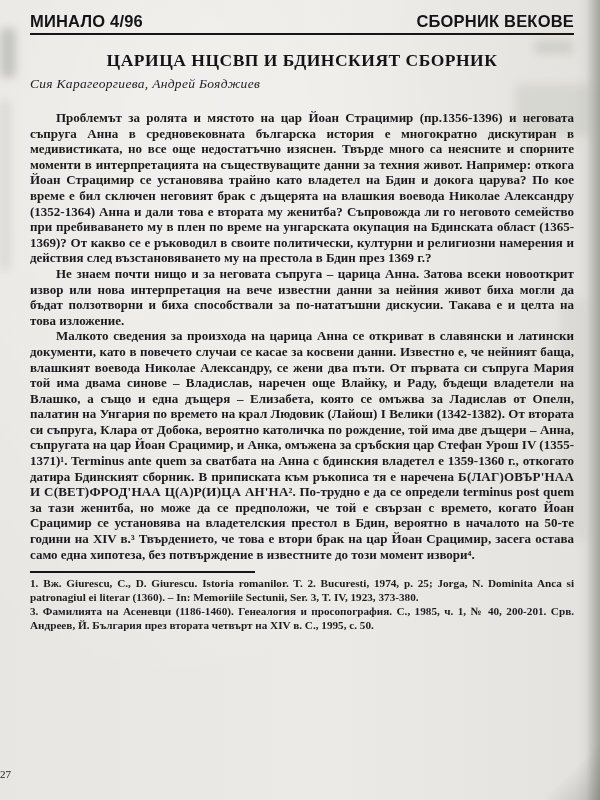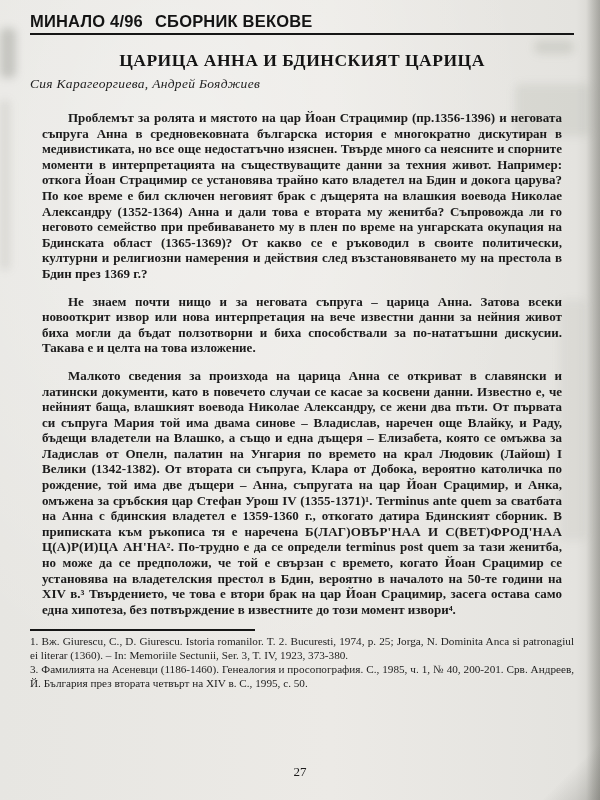"МИНАЛО 4/96" .header { justify-content: none -> space-between }
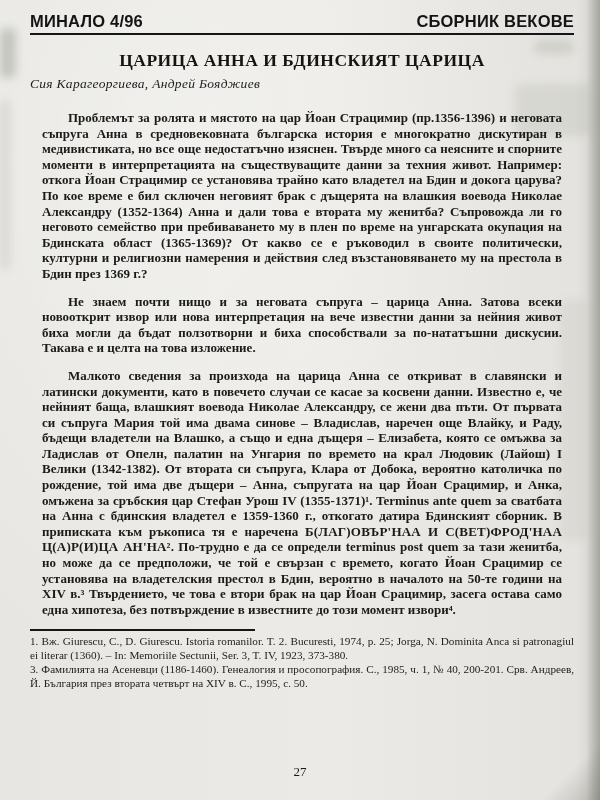"ЦАРИЦА АННА И БДИНСКИЯТ ЦАРИЦА" div.title { text: АННА И БДИНСКИЯТ ЦАРИЦА -> НЦСВП И БДИНСКИЯТ СБОРНИК }
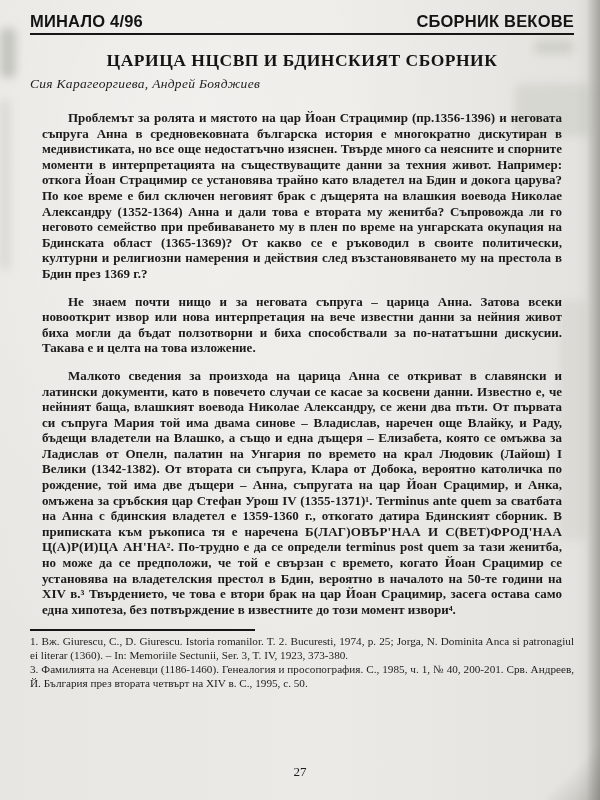"Проблемът за ролята и мястото" .body-text p { margin: 12px -> 0 }
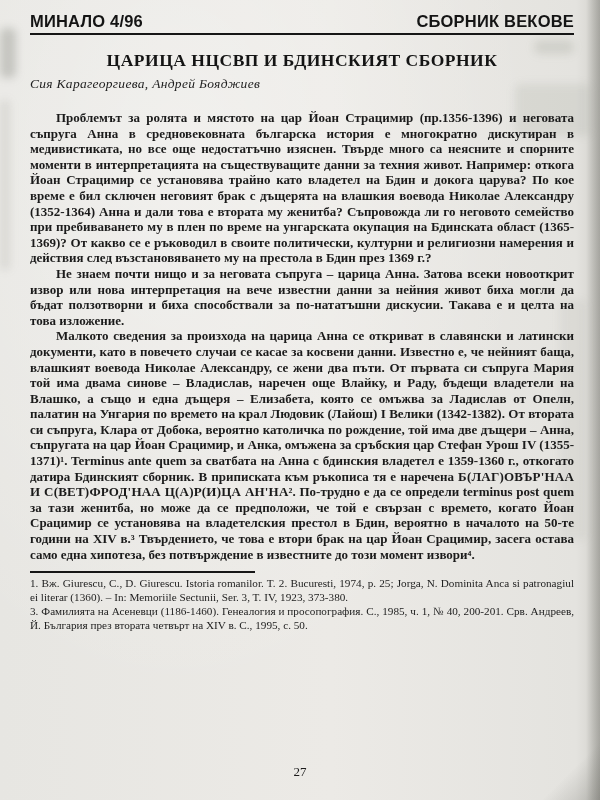"1. Вж. Giurescu, C., D." .footnotes { font-weight: 400 -> 700 }
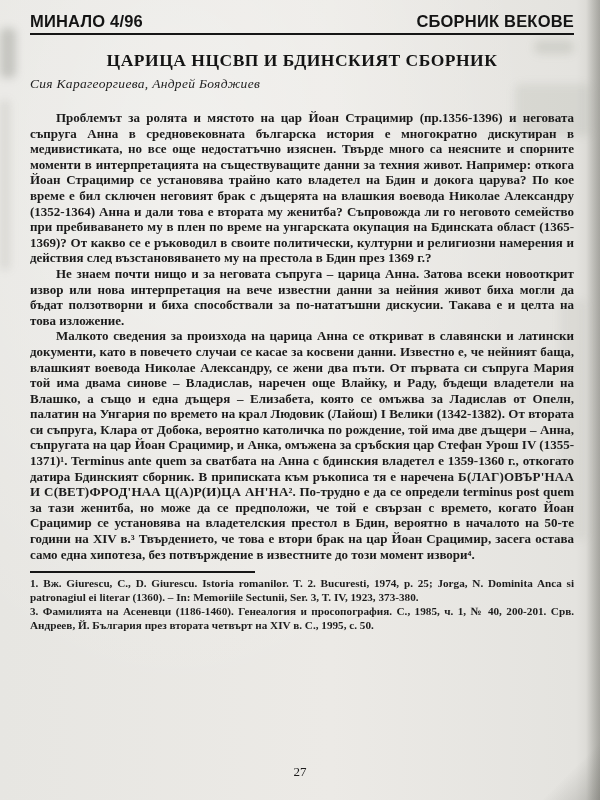"27" .page-number { font-size: 13px -> 11px; text-align: center -> left }
